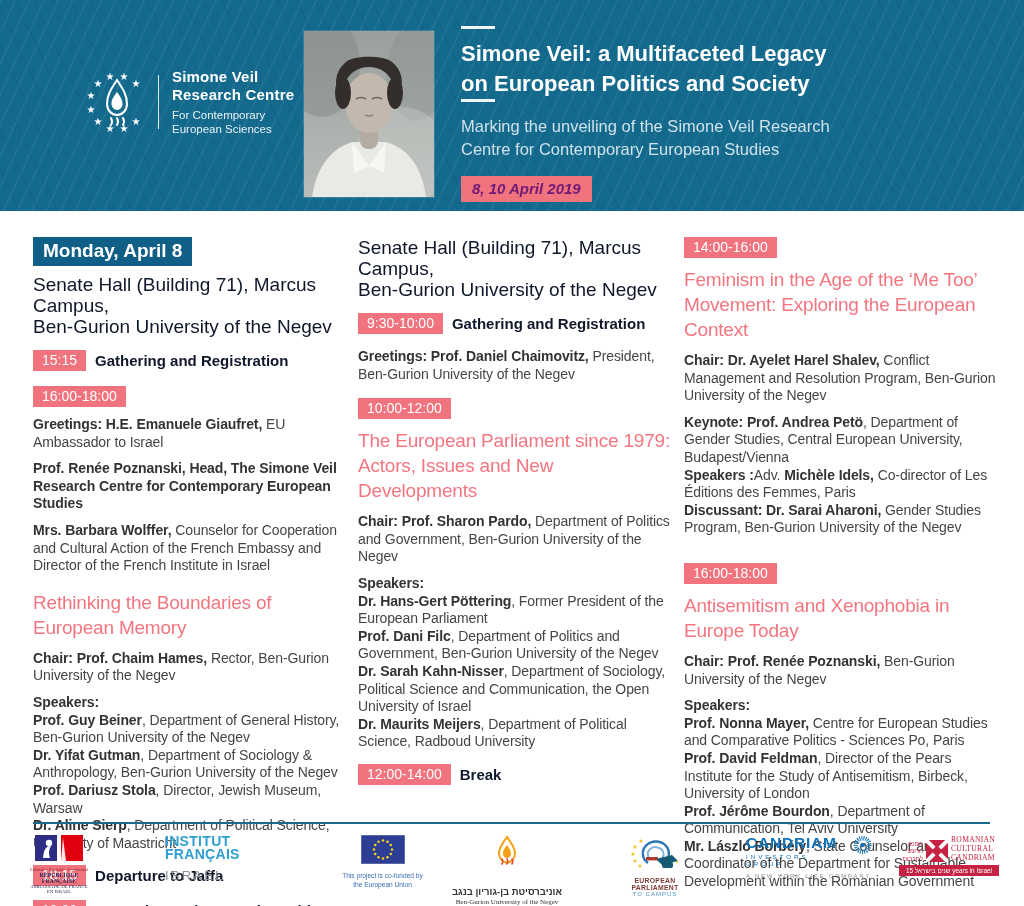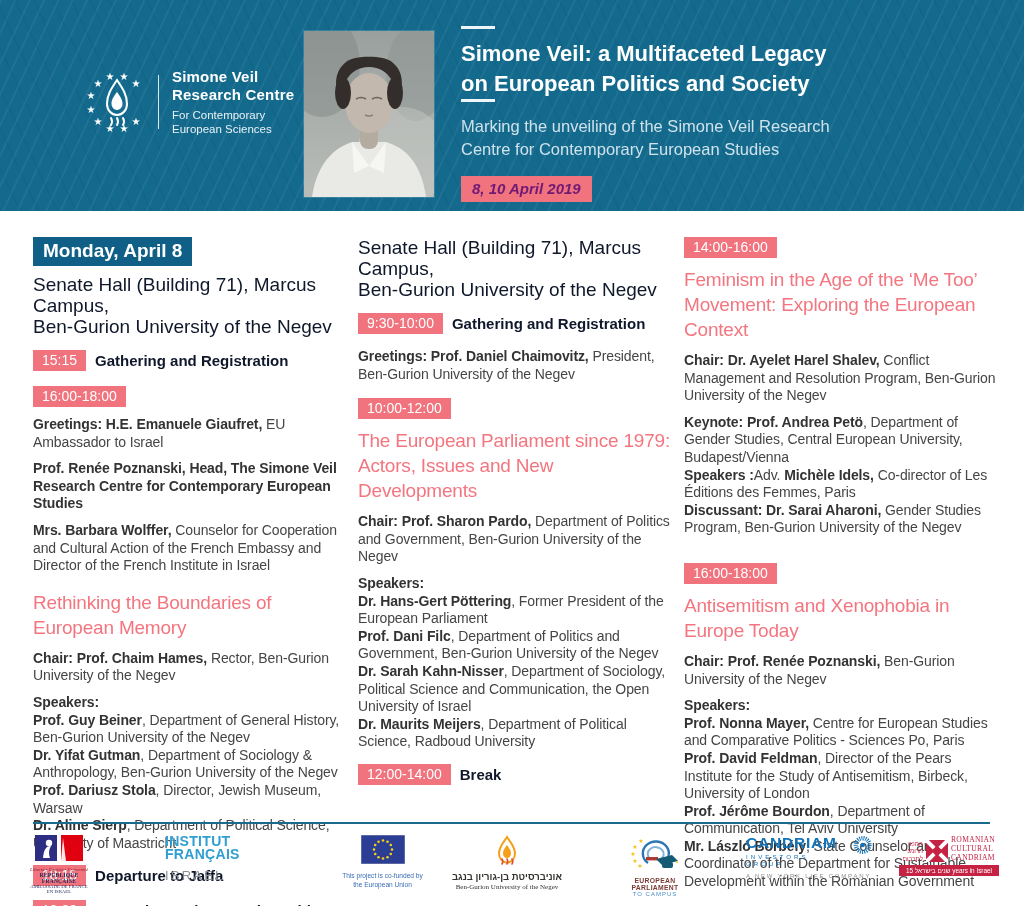"אוניברסיטת בן-גוריון בנגב" .bgu-he { margin-top: 2px -> 17px }
